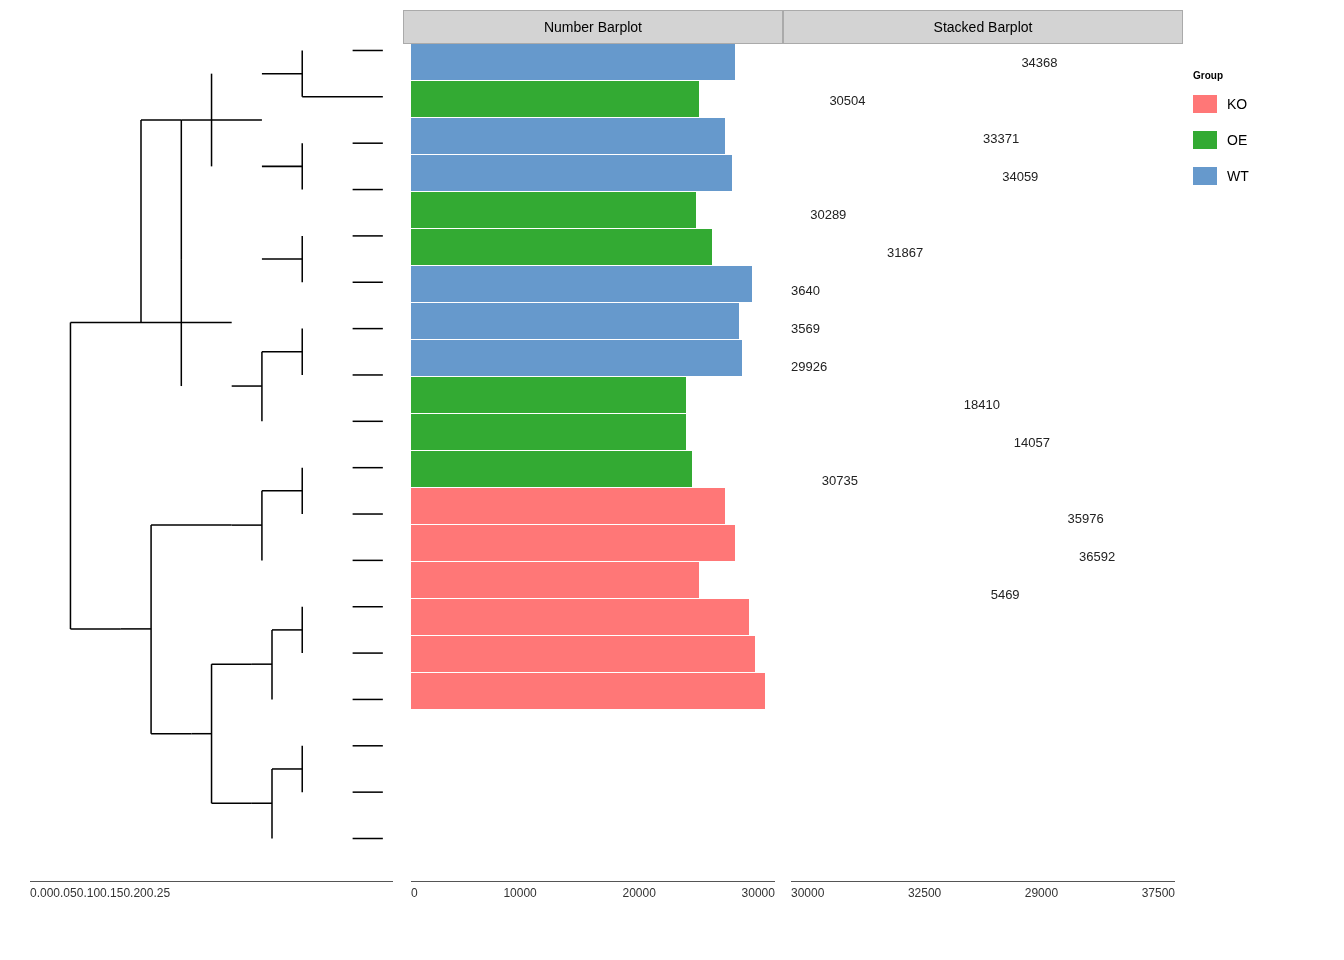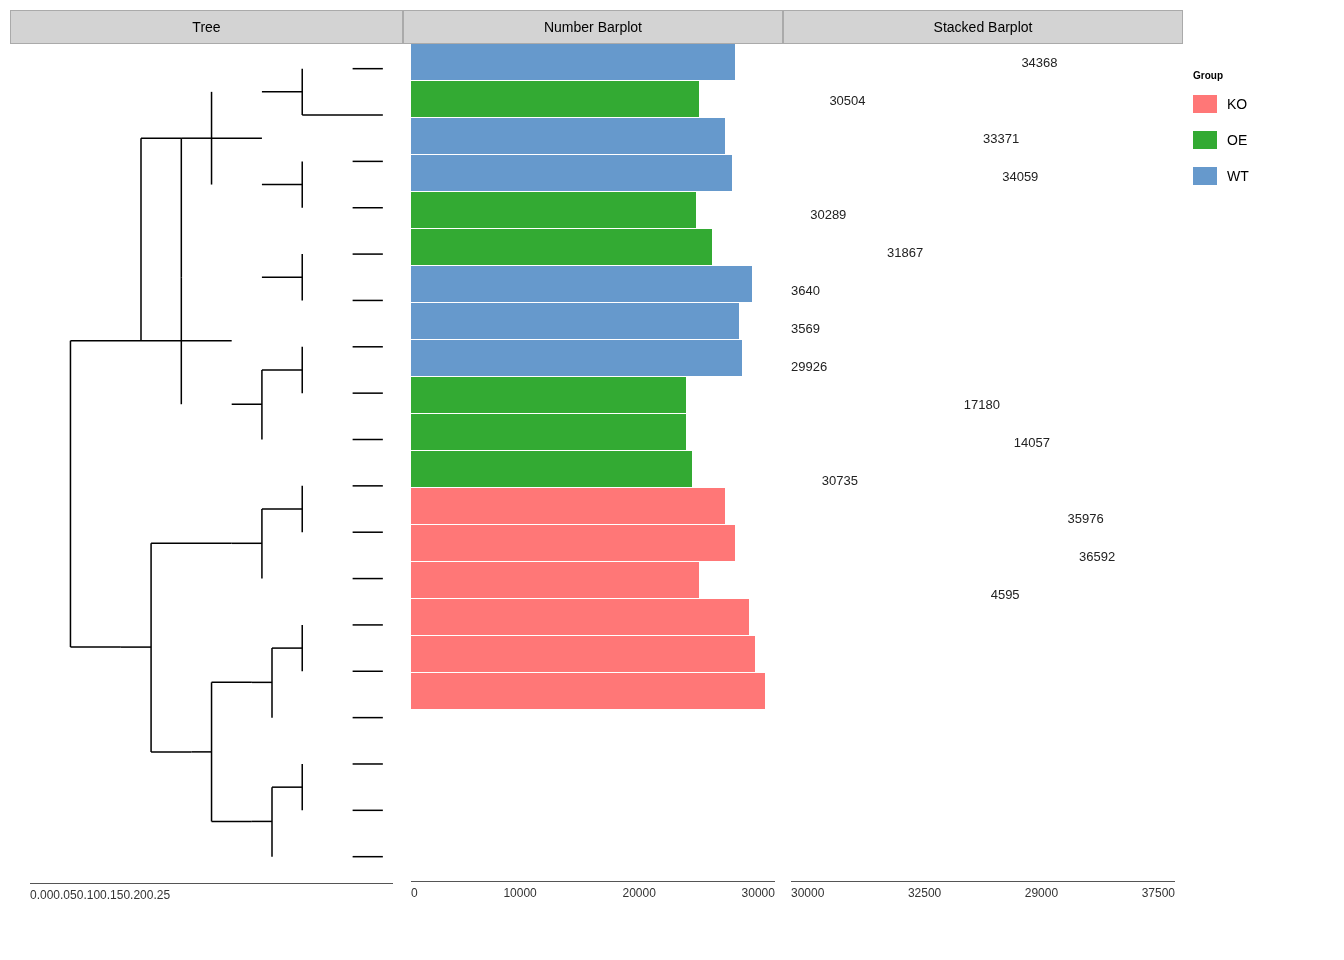"Tree" div.panel-header { html: <div>Tree</div> -> none }
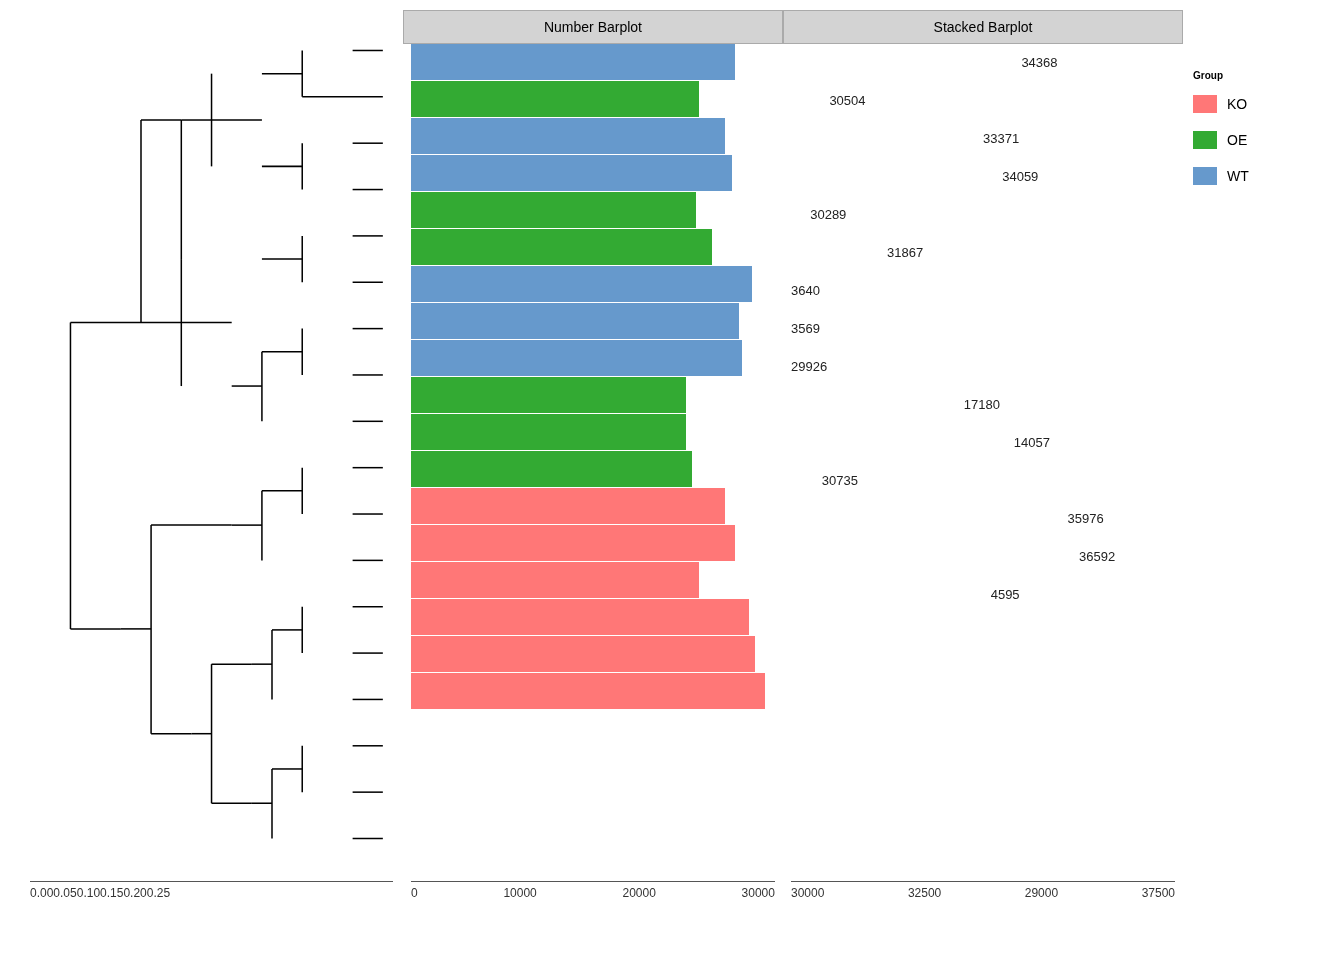"17180" span.stacked-label { text: 17180 -> 18410 }
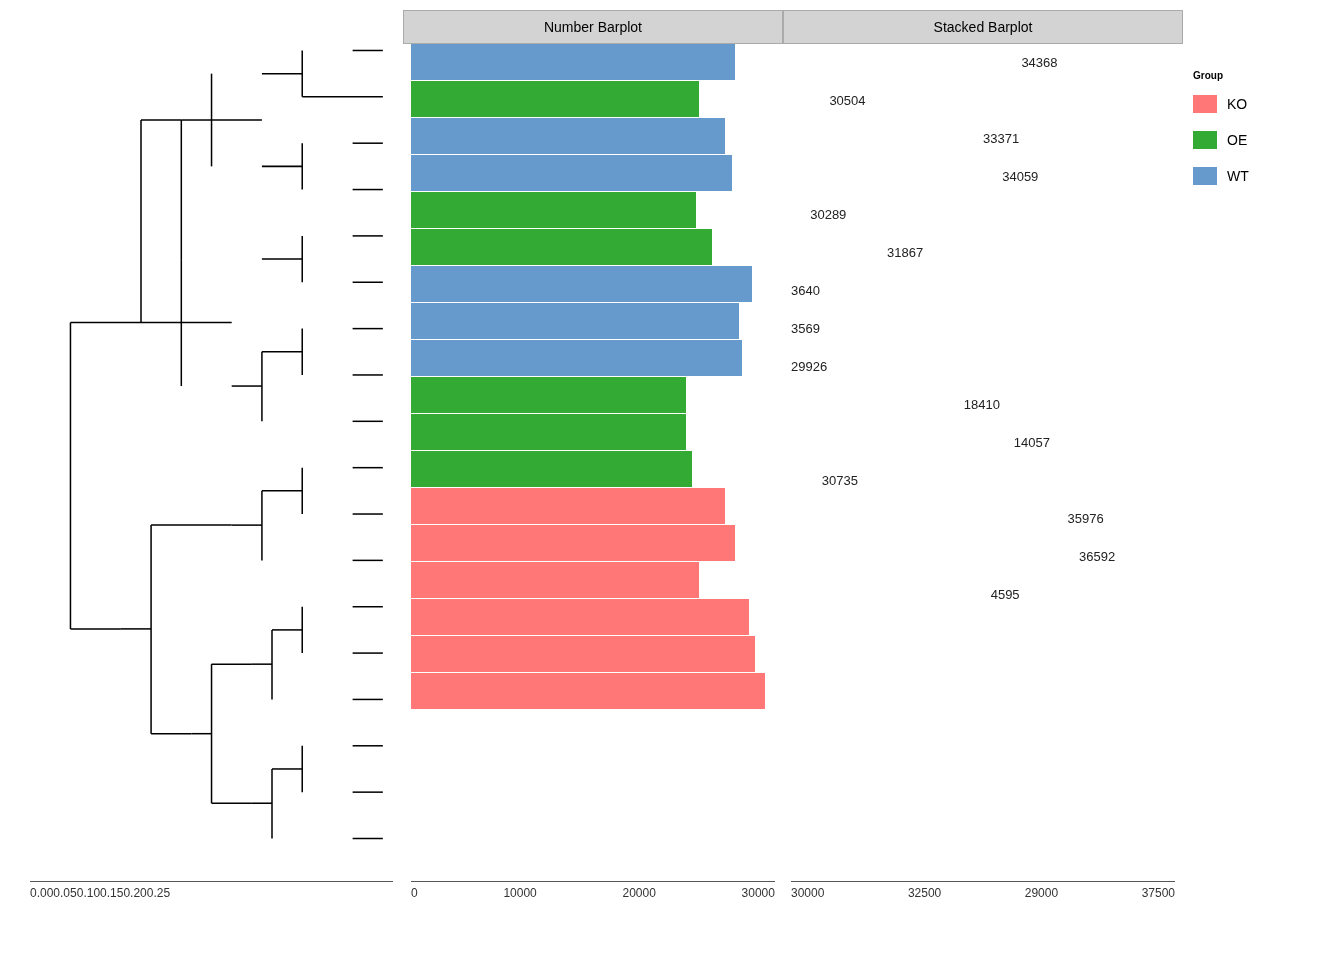"4595" span.stacked-label { text: 4595 -> 5469 }
